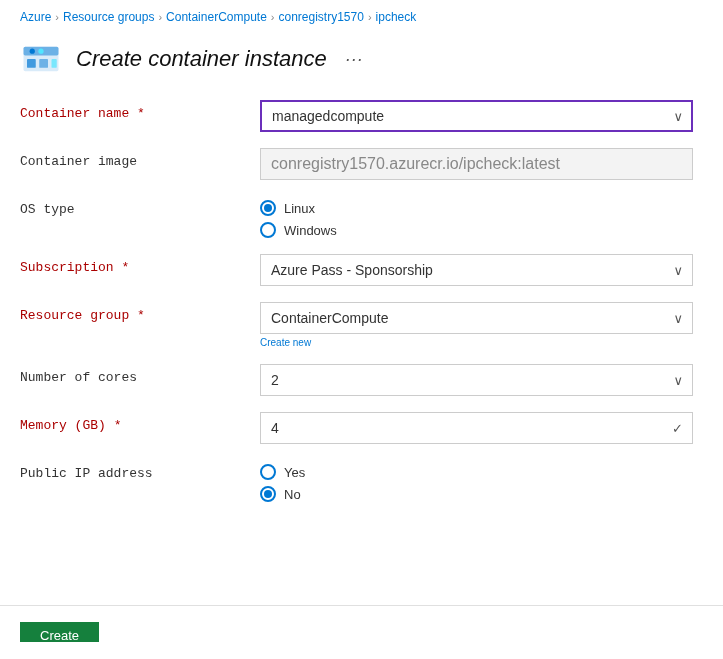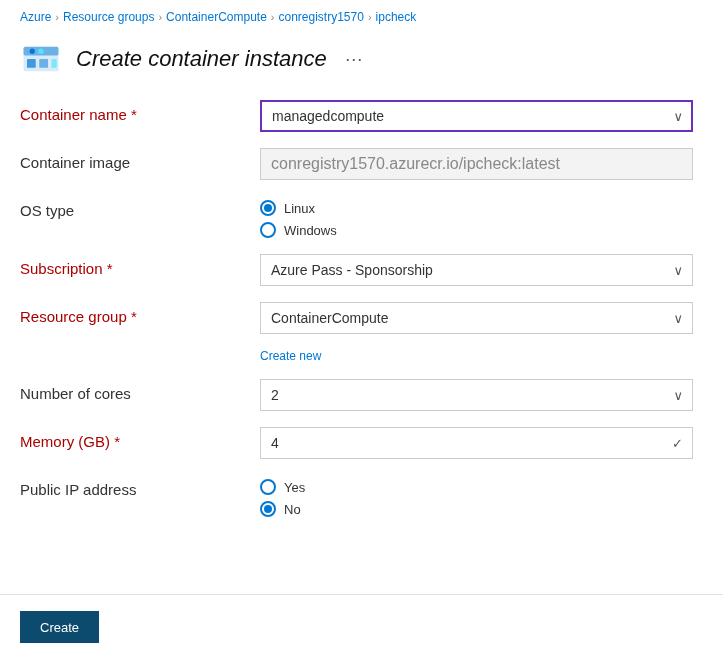"Container name" .form-label { font-family: none -> Liberation Mono, monospace; font-size: 15px -> 13px }
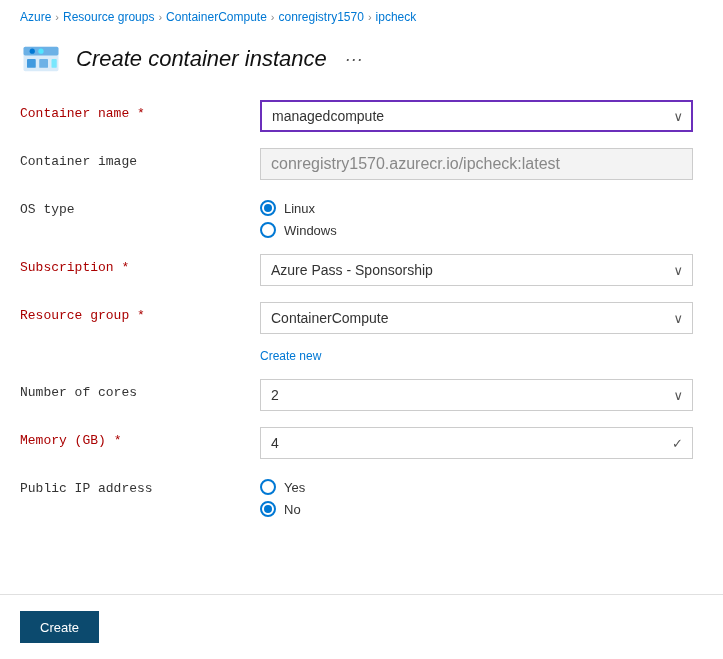"Create new" .create-new-link { font-size: 12px -> 10px; margin-top: 15px -> 3px }
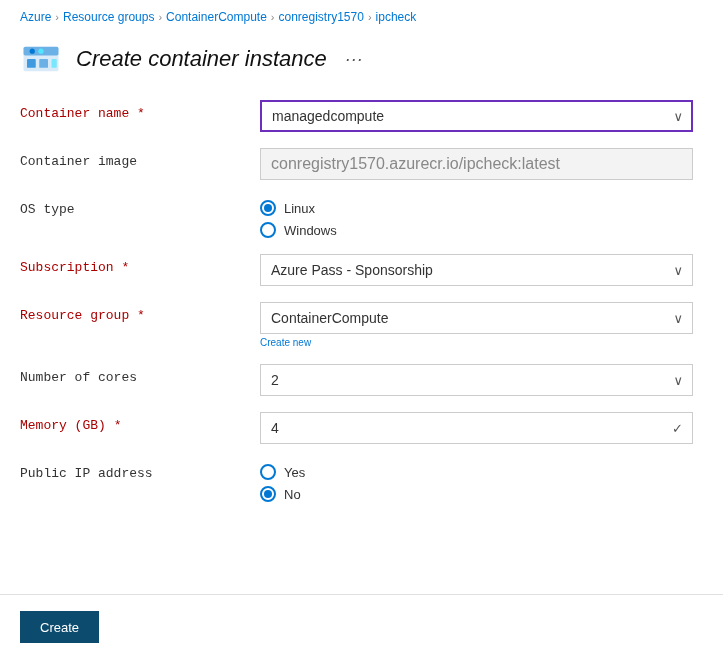"Create" .create-btn { background: #0c4a6e -> #15803d; height: 32px -> 20px }
